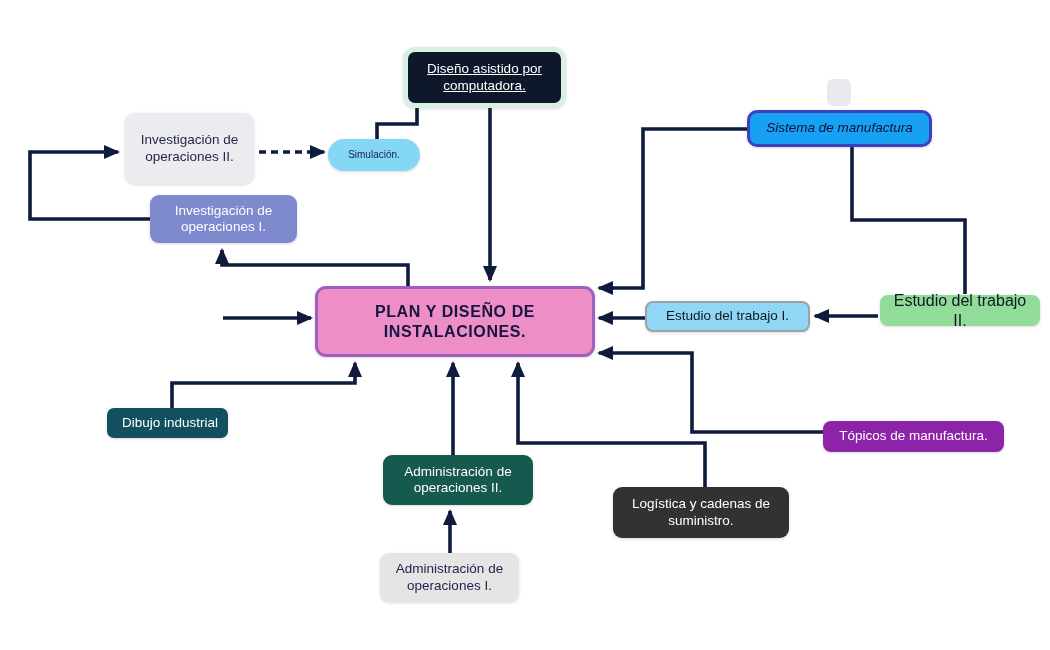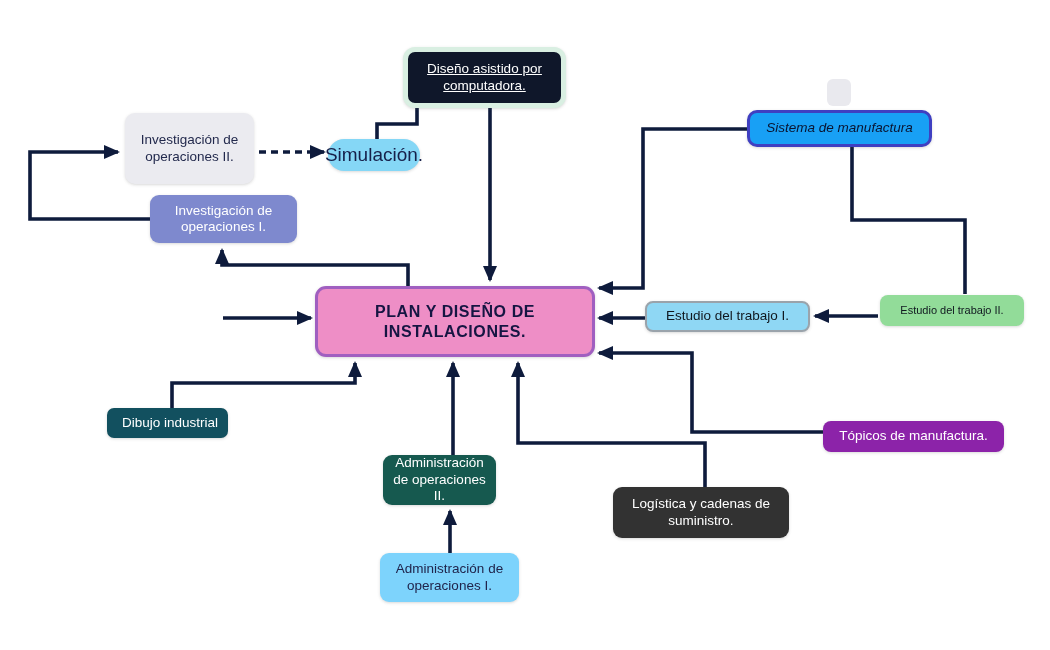"Simulación." #n-sim { font-size: 19px -> 10px }
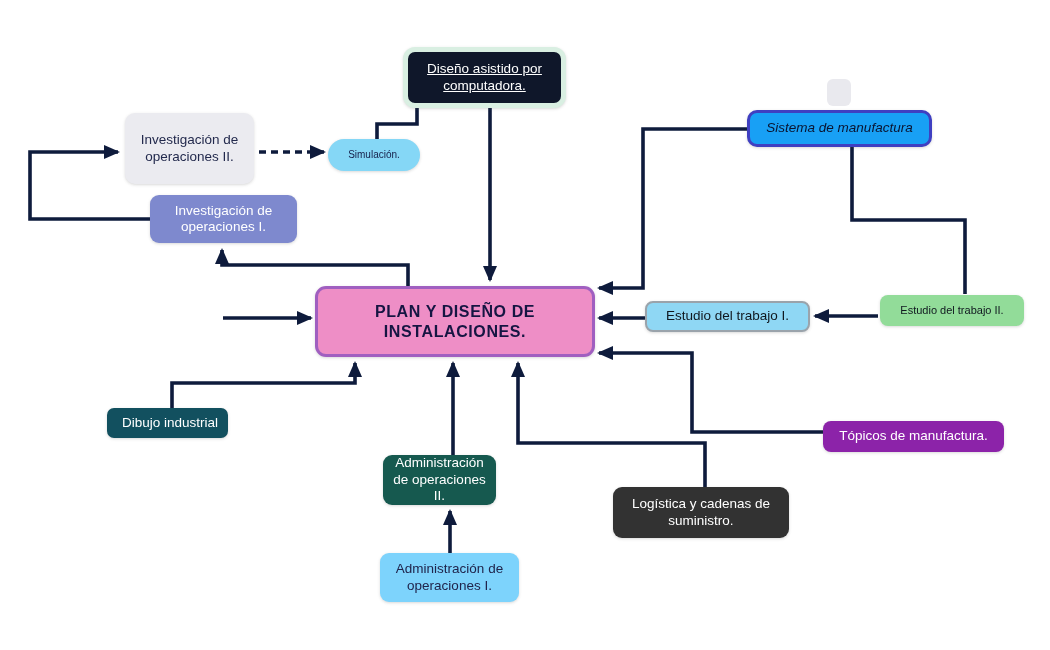"Estudio del trabajo II." #n-estudio2 { font-size: 11px -> 16px; width: 144px -> 160px }
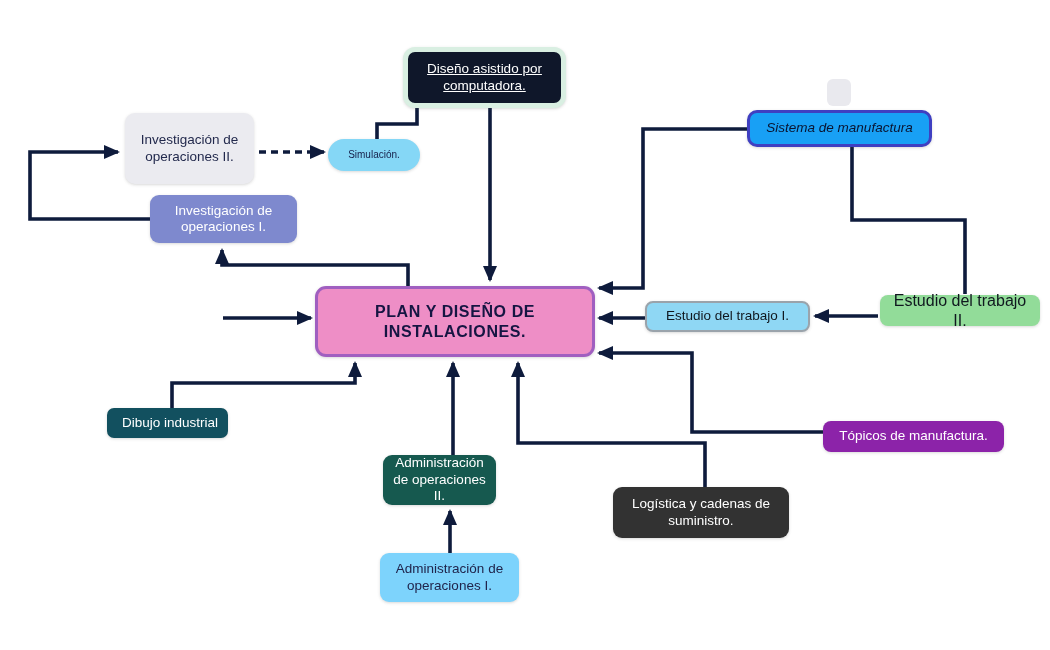"Administración de operaciones II." #n-admii { width: 113px -> 150px }
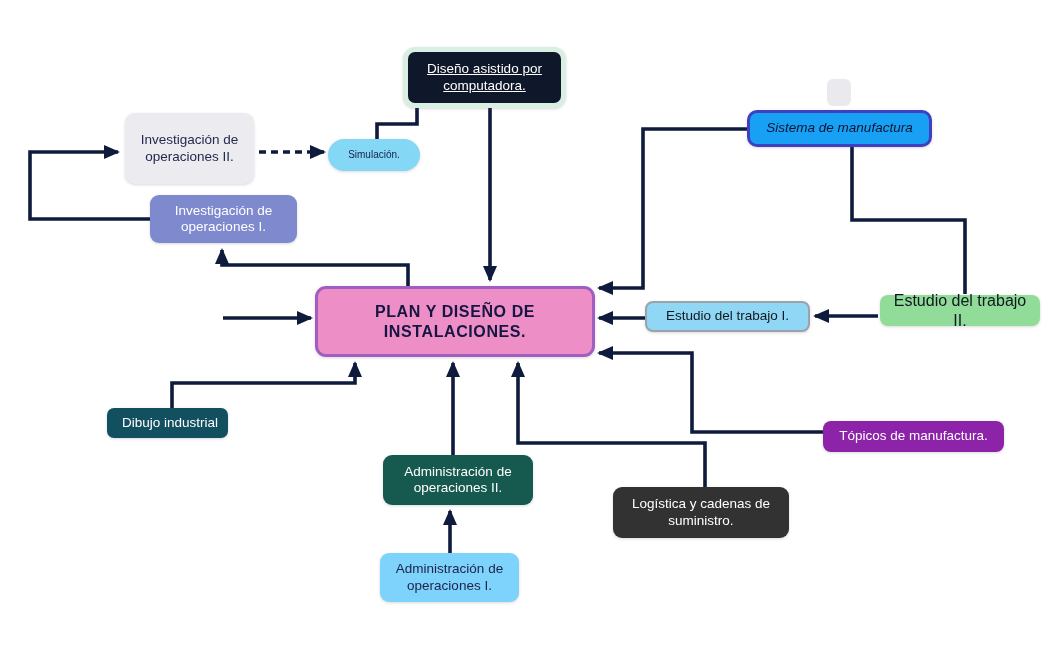"Administración de operaciones I." div.node { background-color: #7dd3fc -> #e5e5e5 }
